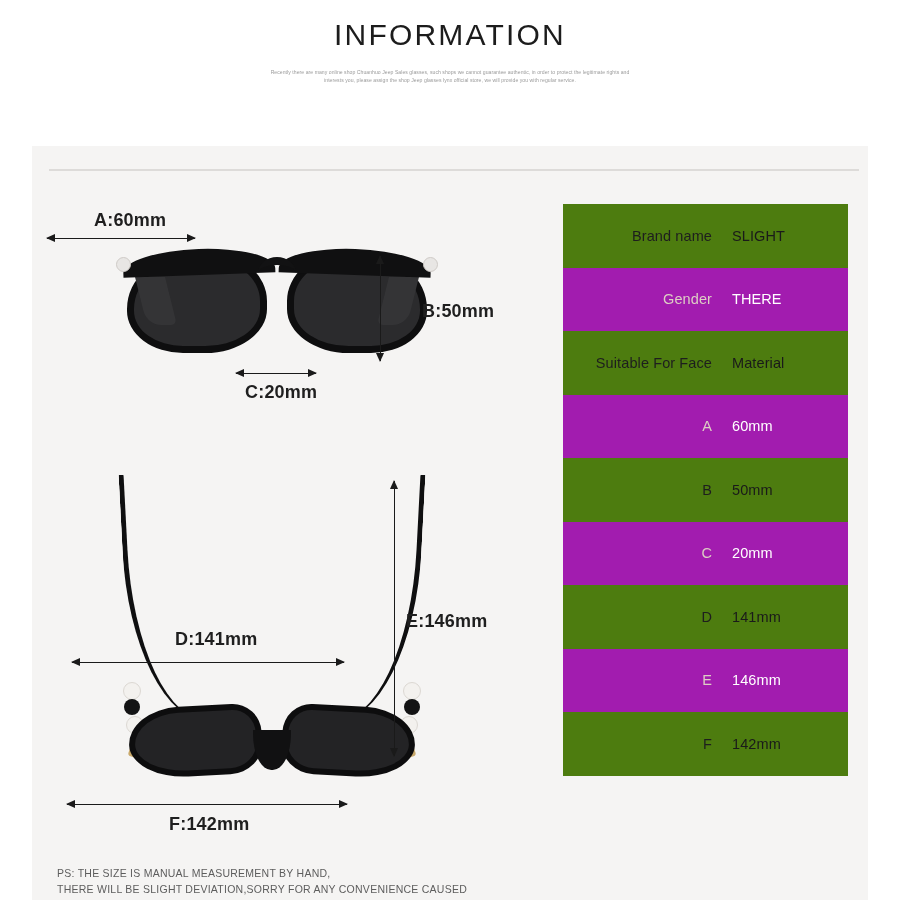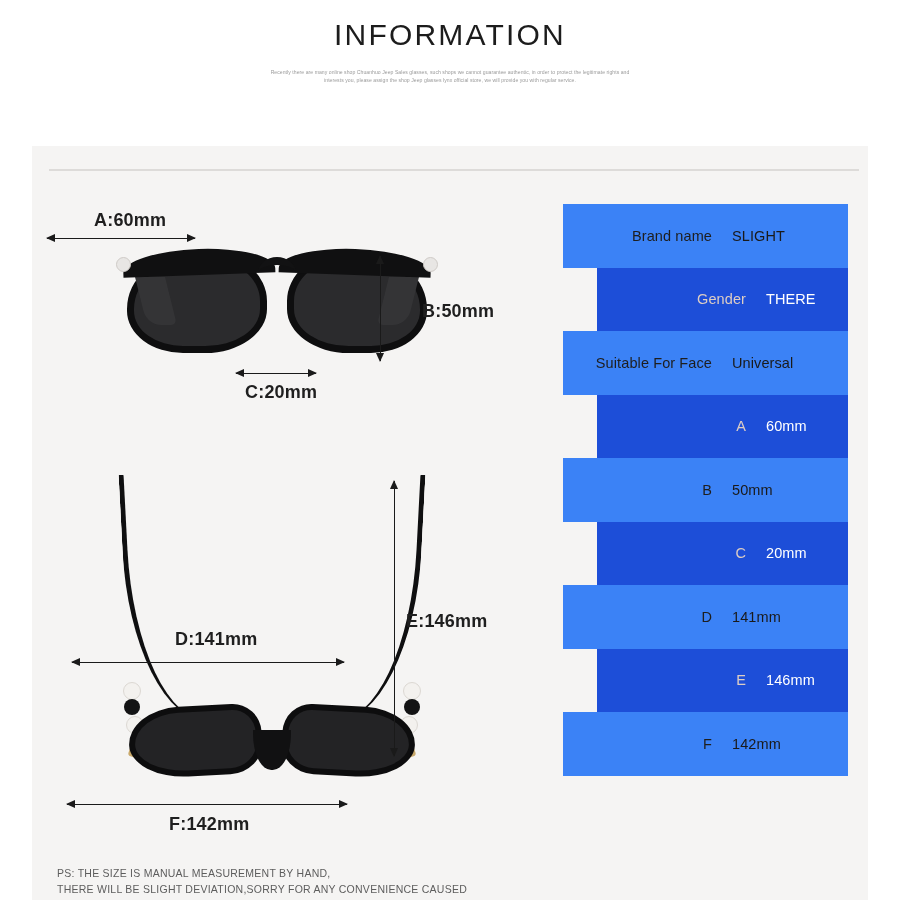"Brand name" .spec-row.light { background: #3b82f6 -> #4d7c0f }
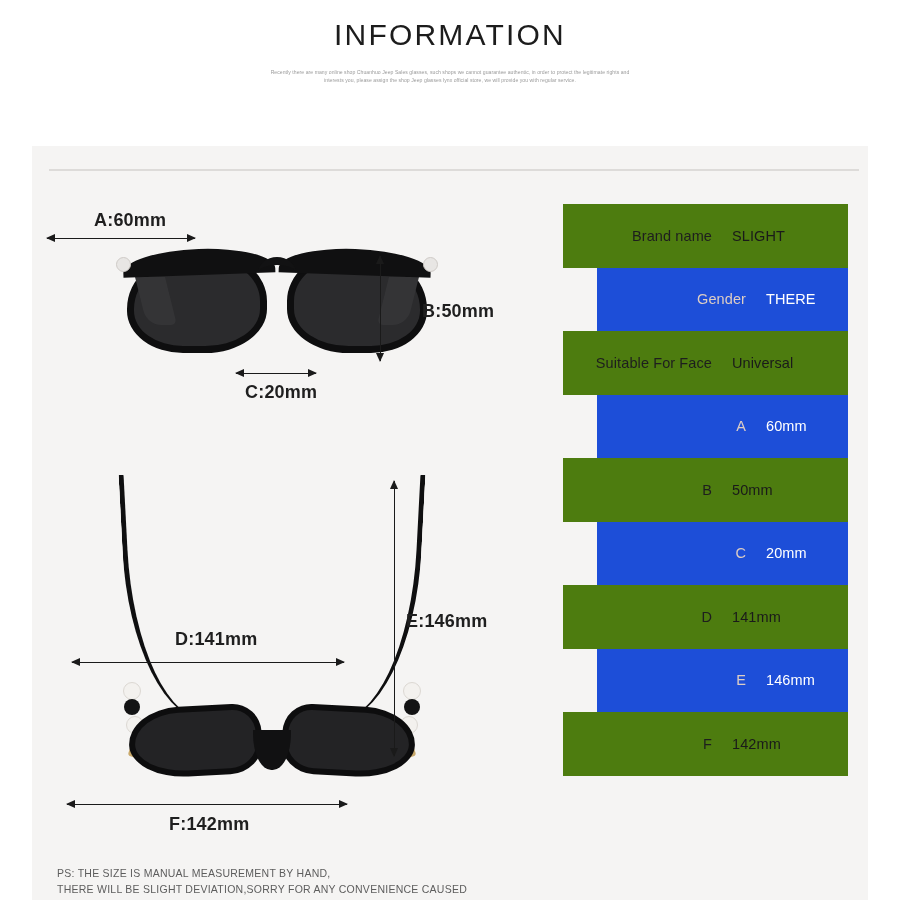"Gender" .spec-row.accent { background: #1d4ed8 -> #a21caf; margin-left: 34px -> none }
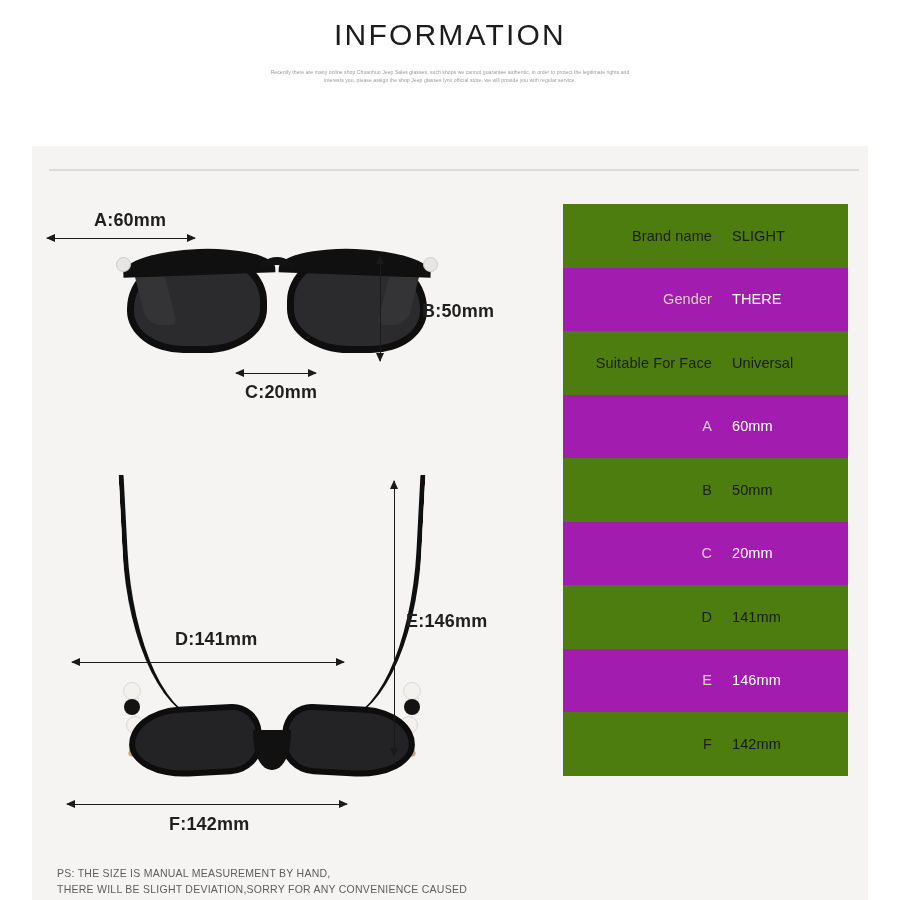"Universal" div.spec-value { text: Universal -> Material }
